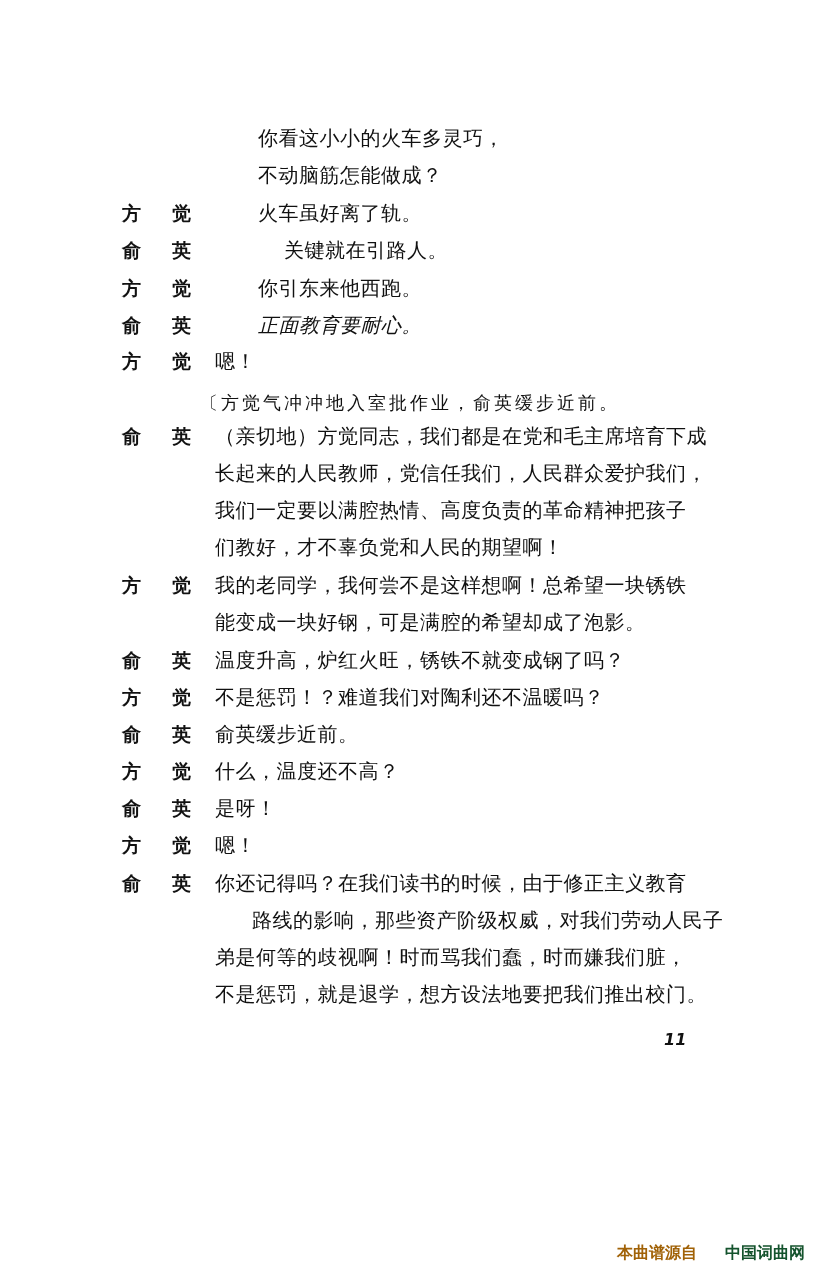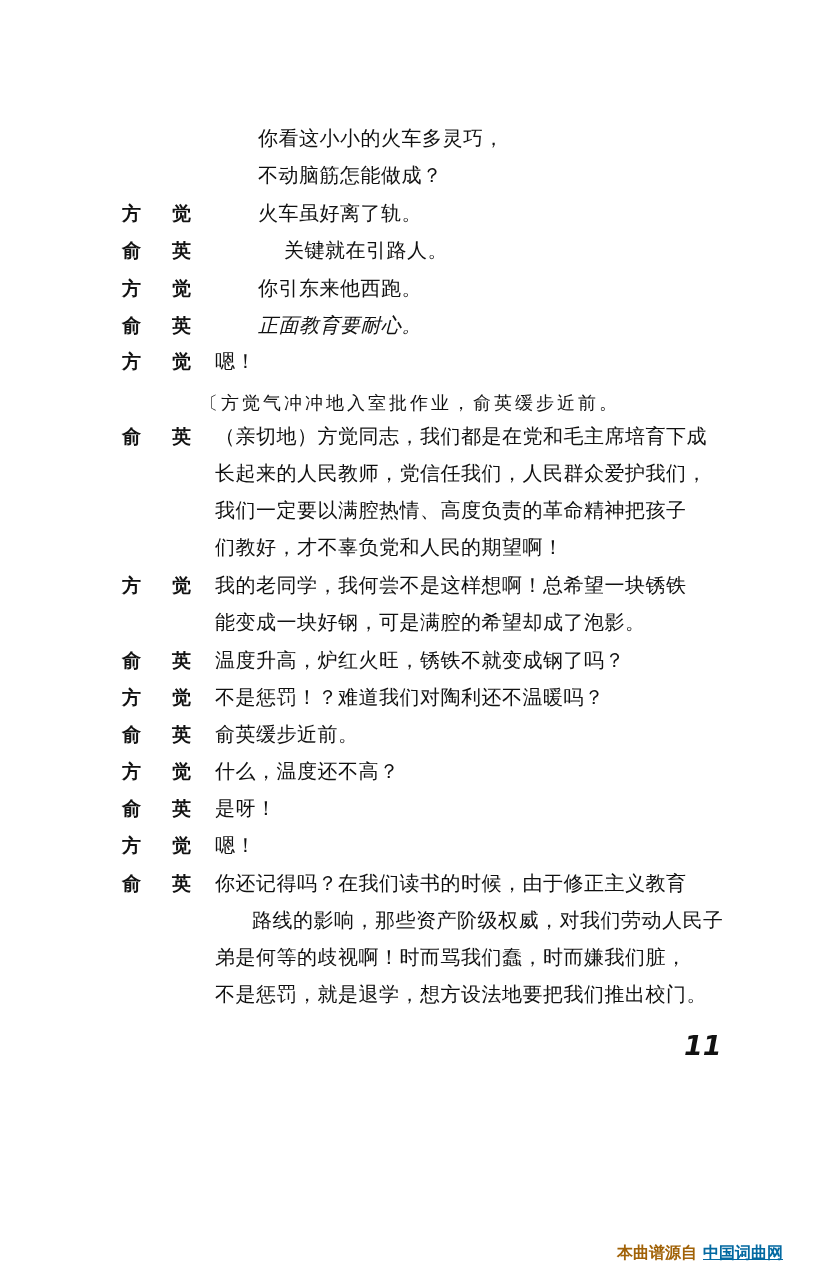"11" .pagenum { font-size: 27px -> 16px; margin-left: 20px -> none }
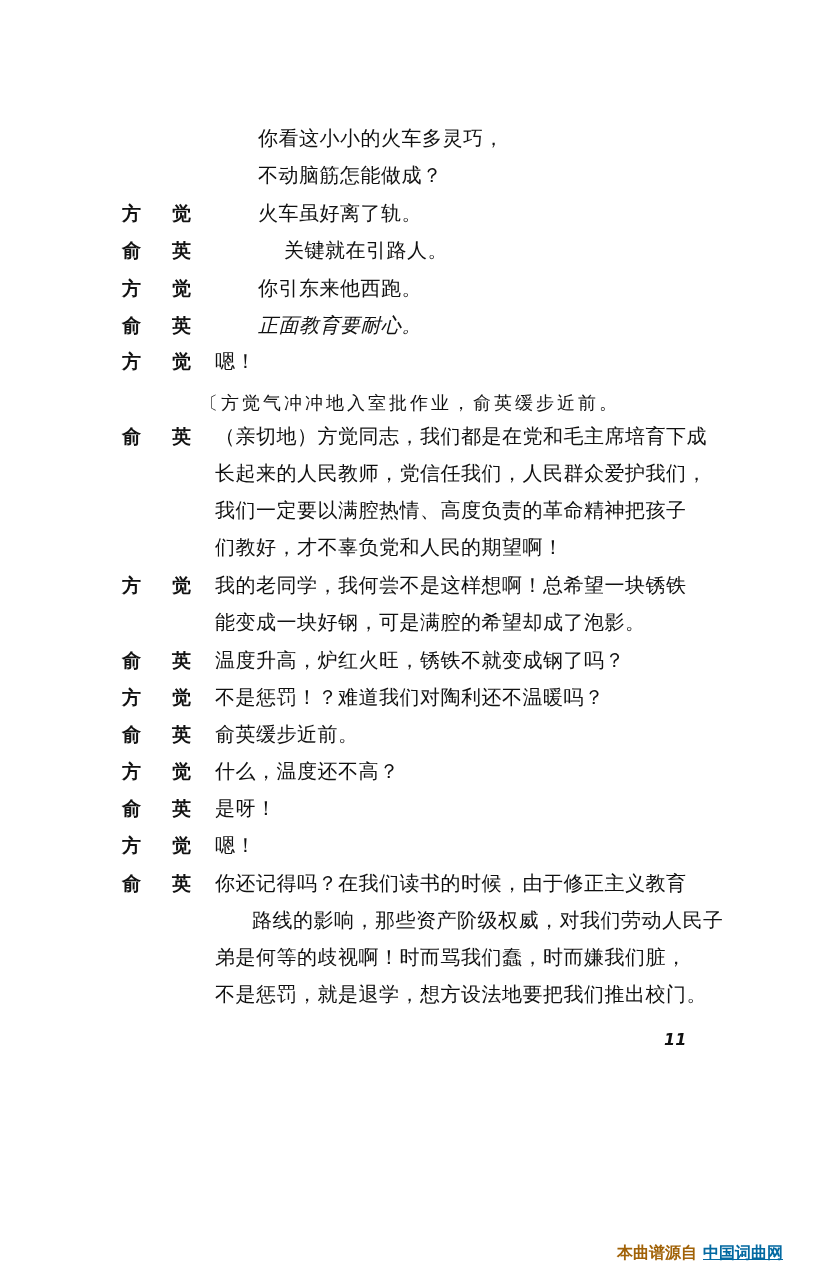"中国词曲网" div.footer { color: #0369a1 -> #14532d; left: 703px -> 725px; text-decoration: underline -> none }
